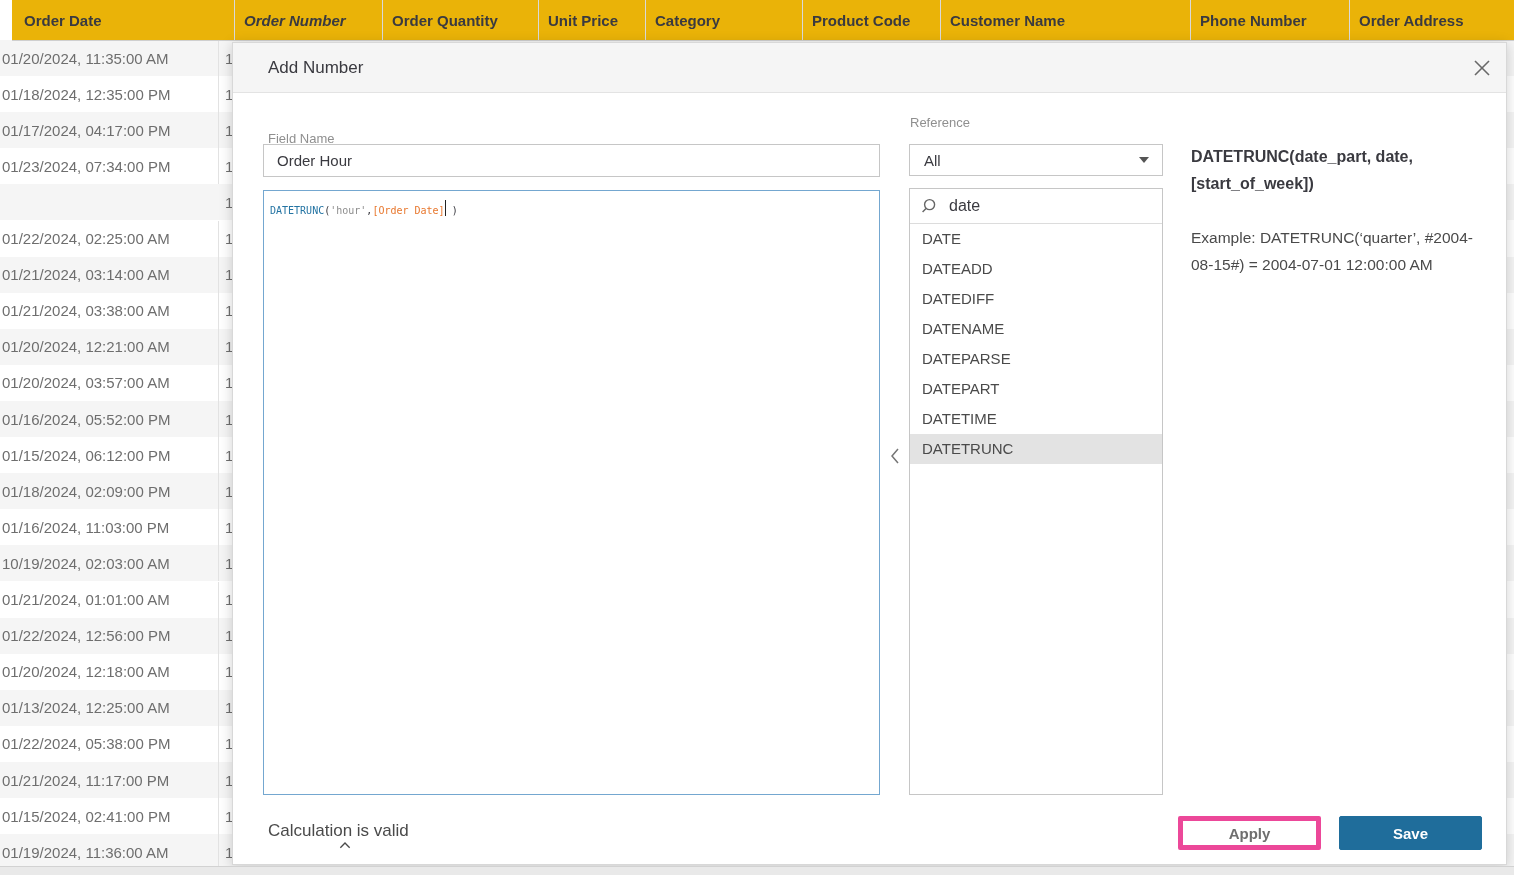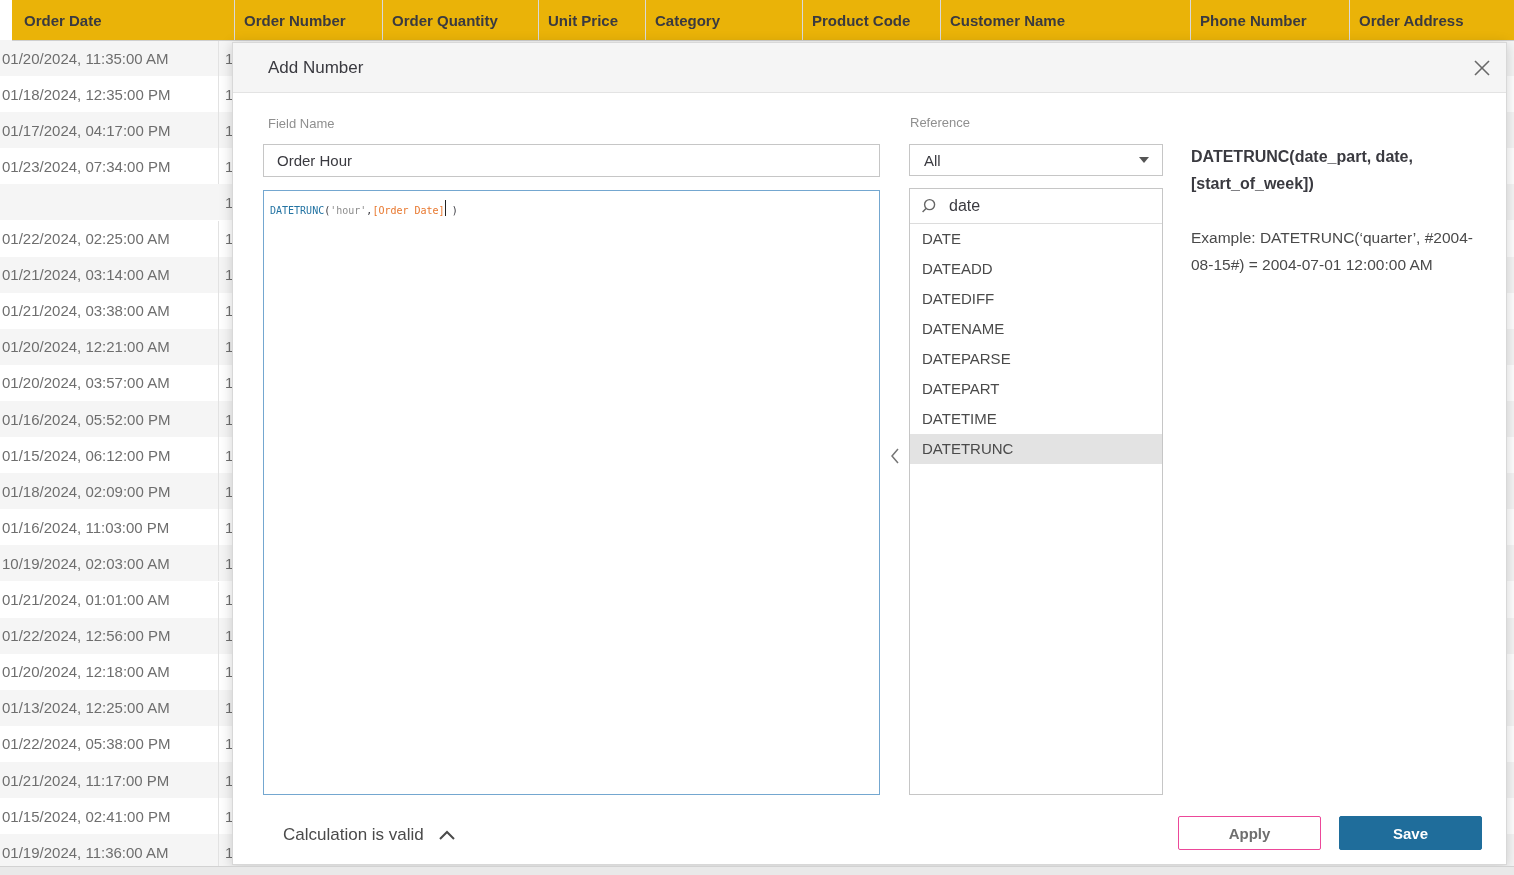"Order Number" div.h-cell { font-style: none -> italic }
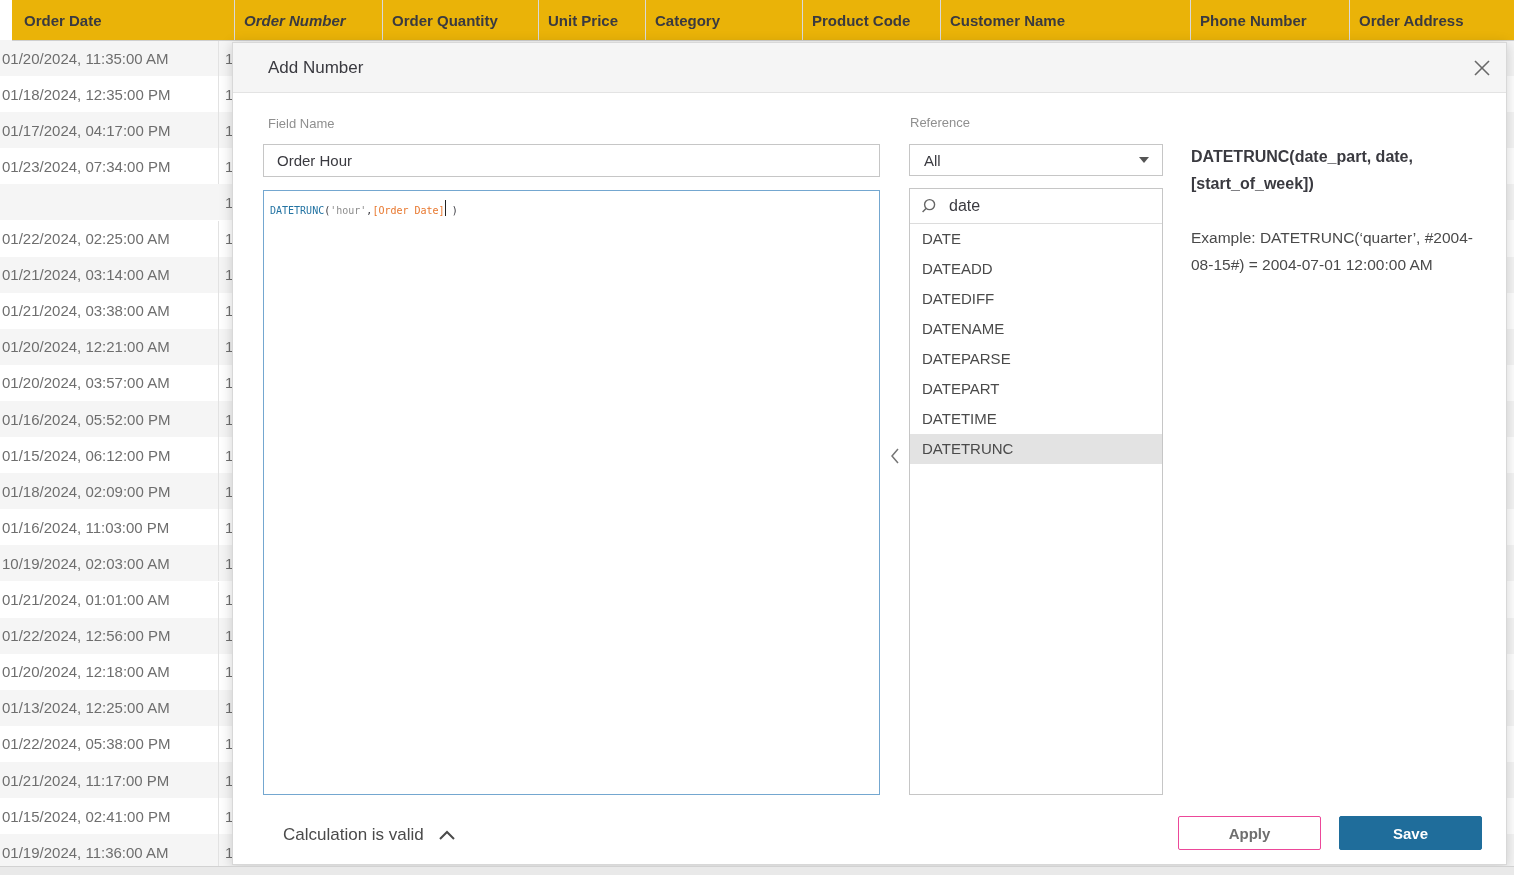"Field Name" div.lbl { top: 73px -> 88px }
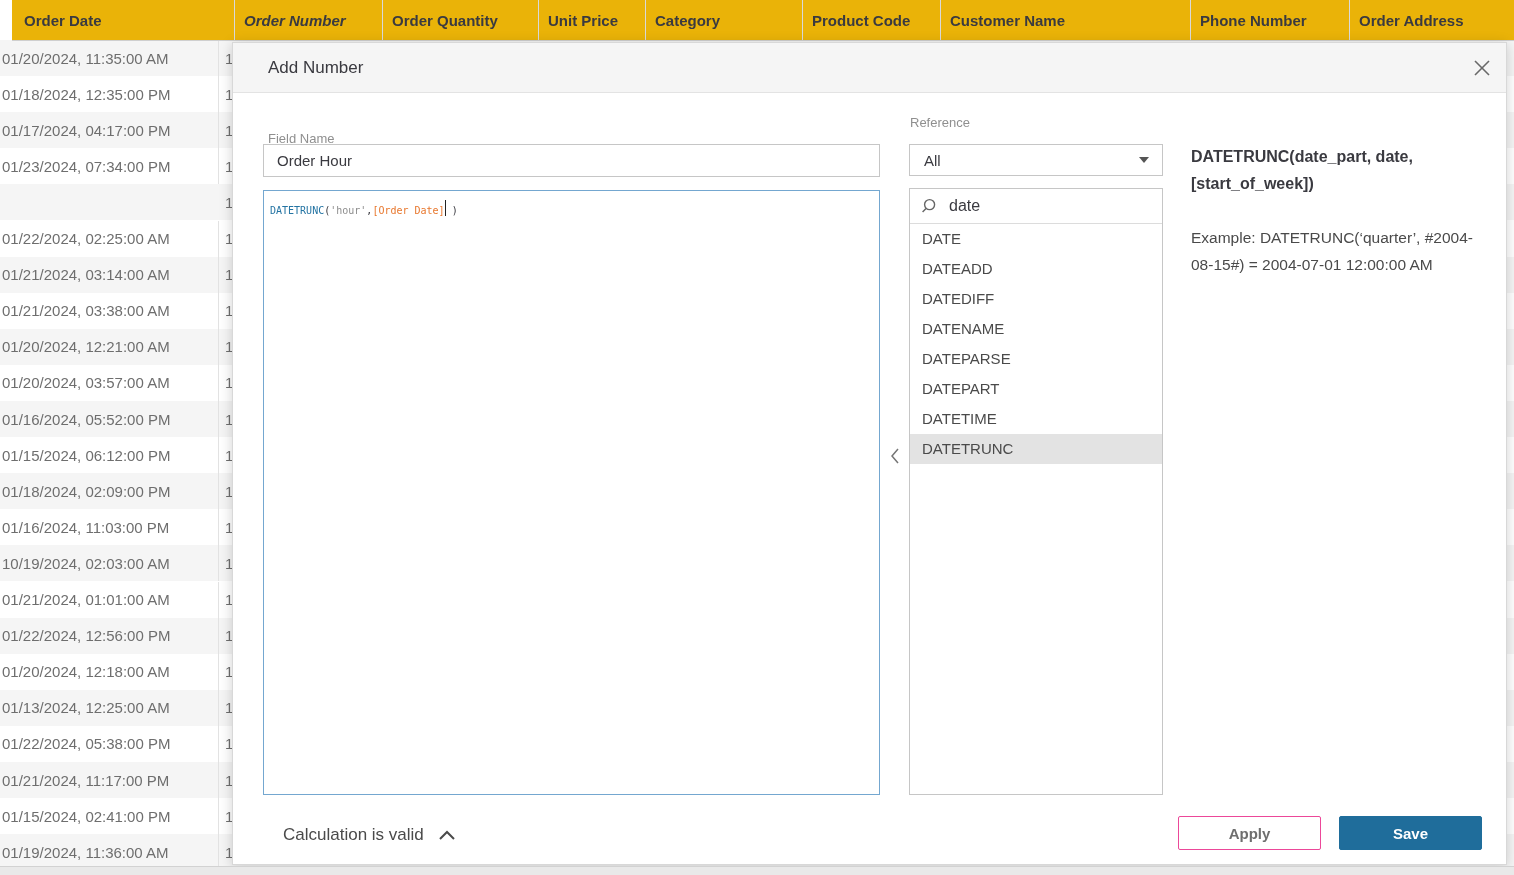"Calculation is valid" .status-row { flex-direction: none -> column; left: 50px -> 35px }
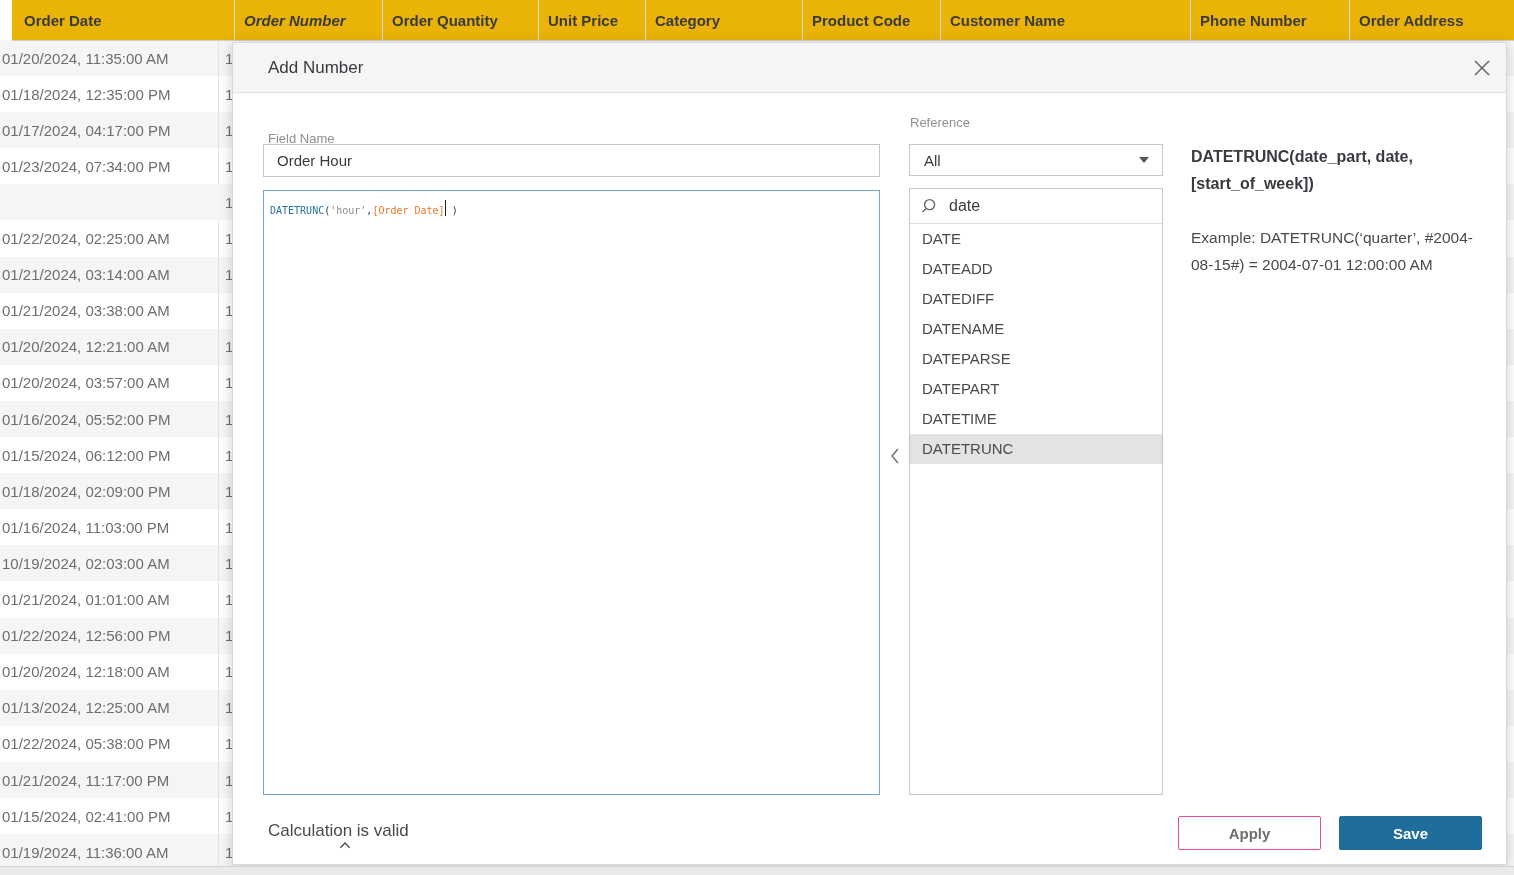"Apply" .btn-apply { border: 1px solid #ec4899 -> 5px solid #ec4899 }
